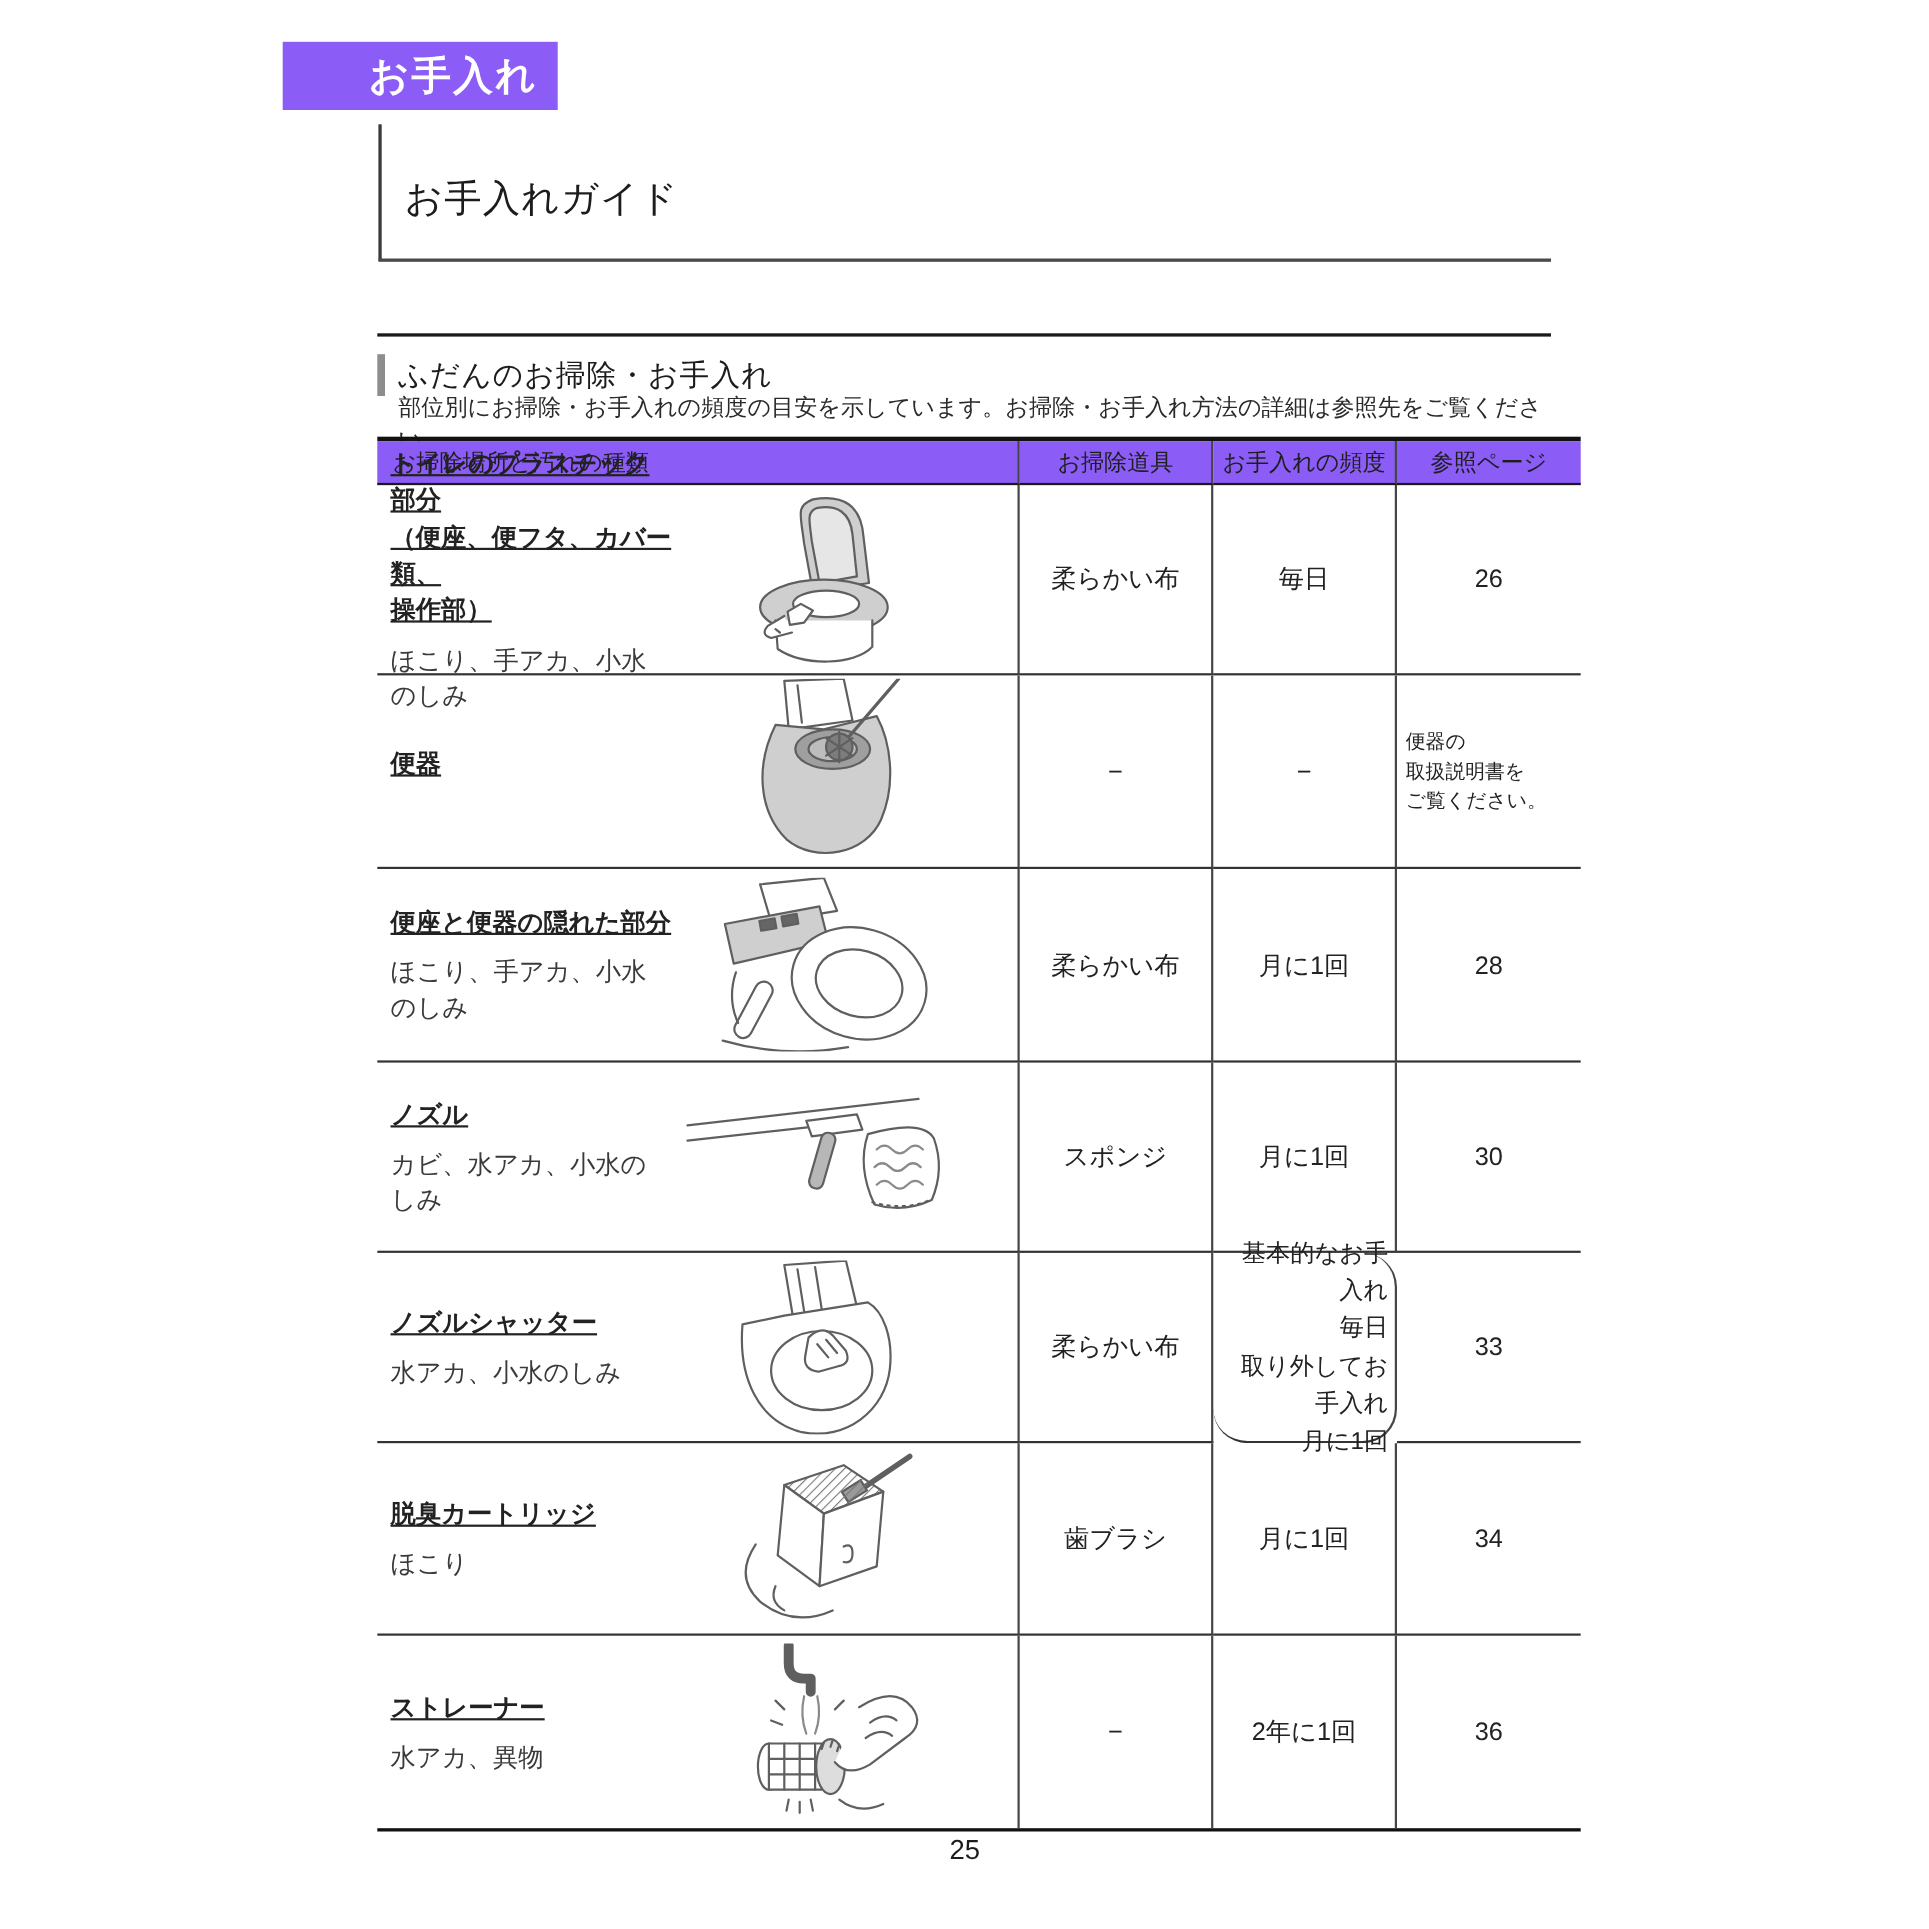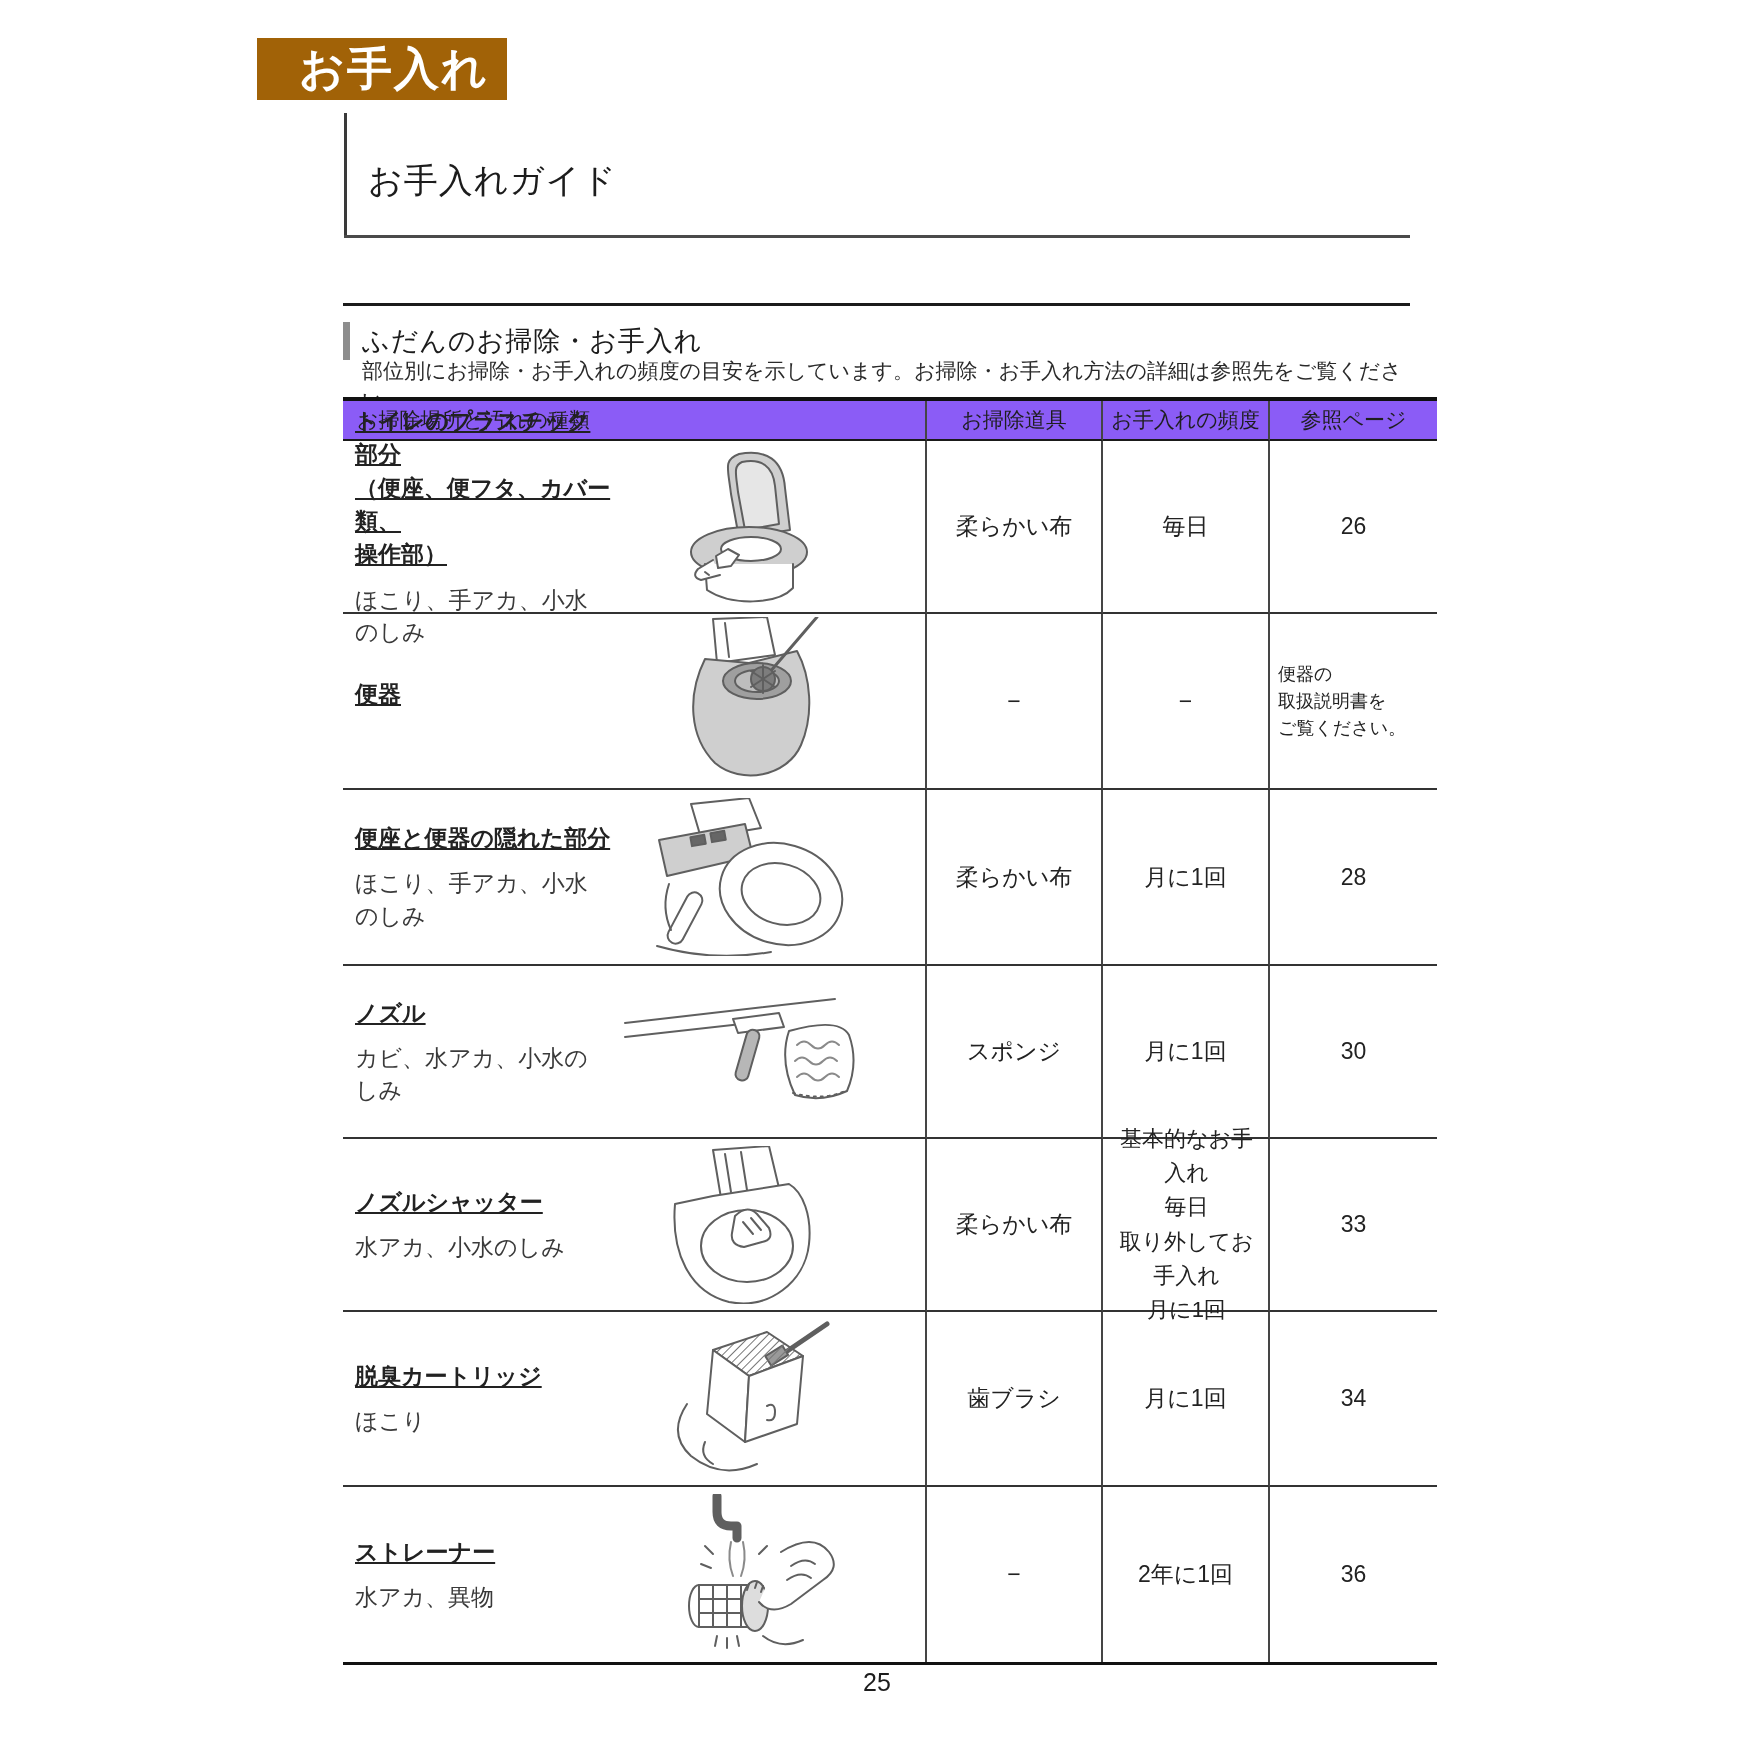"お手入れ" .chapter-tab { background: #a16207 -> #8b5cf6; font-size: 45px -> 36px }
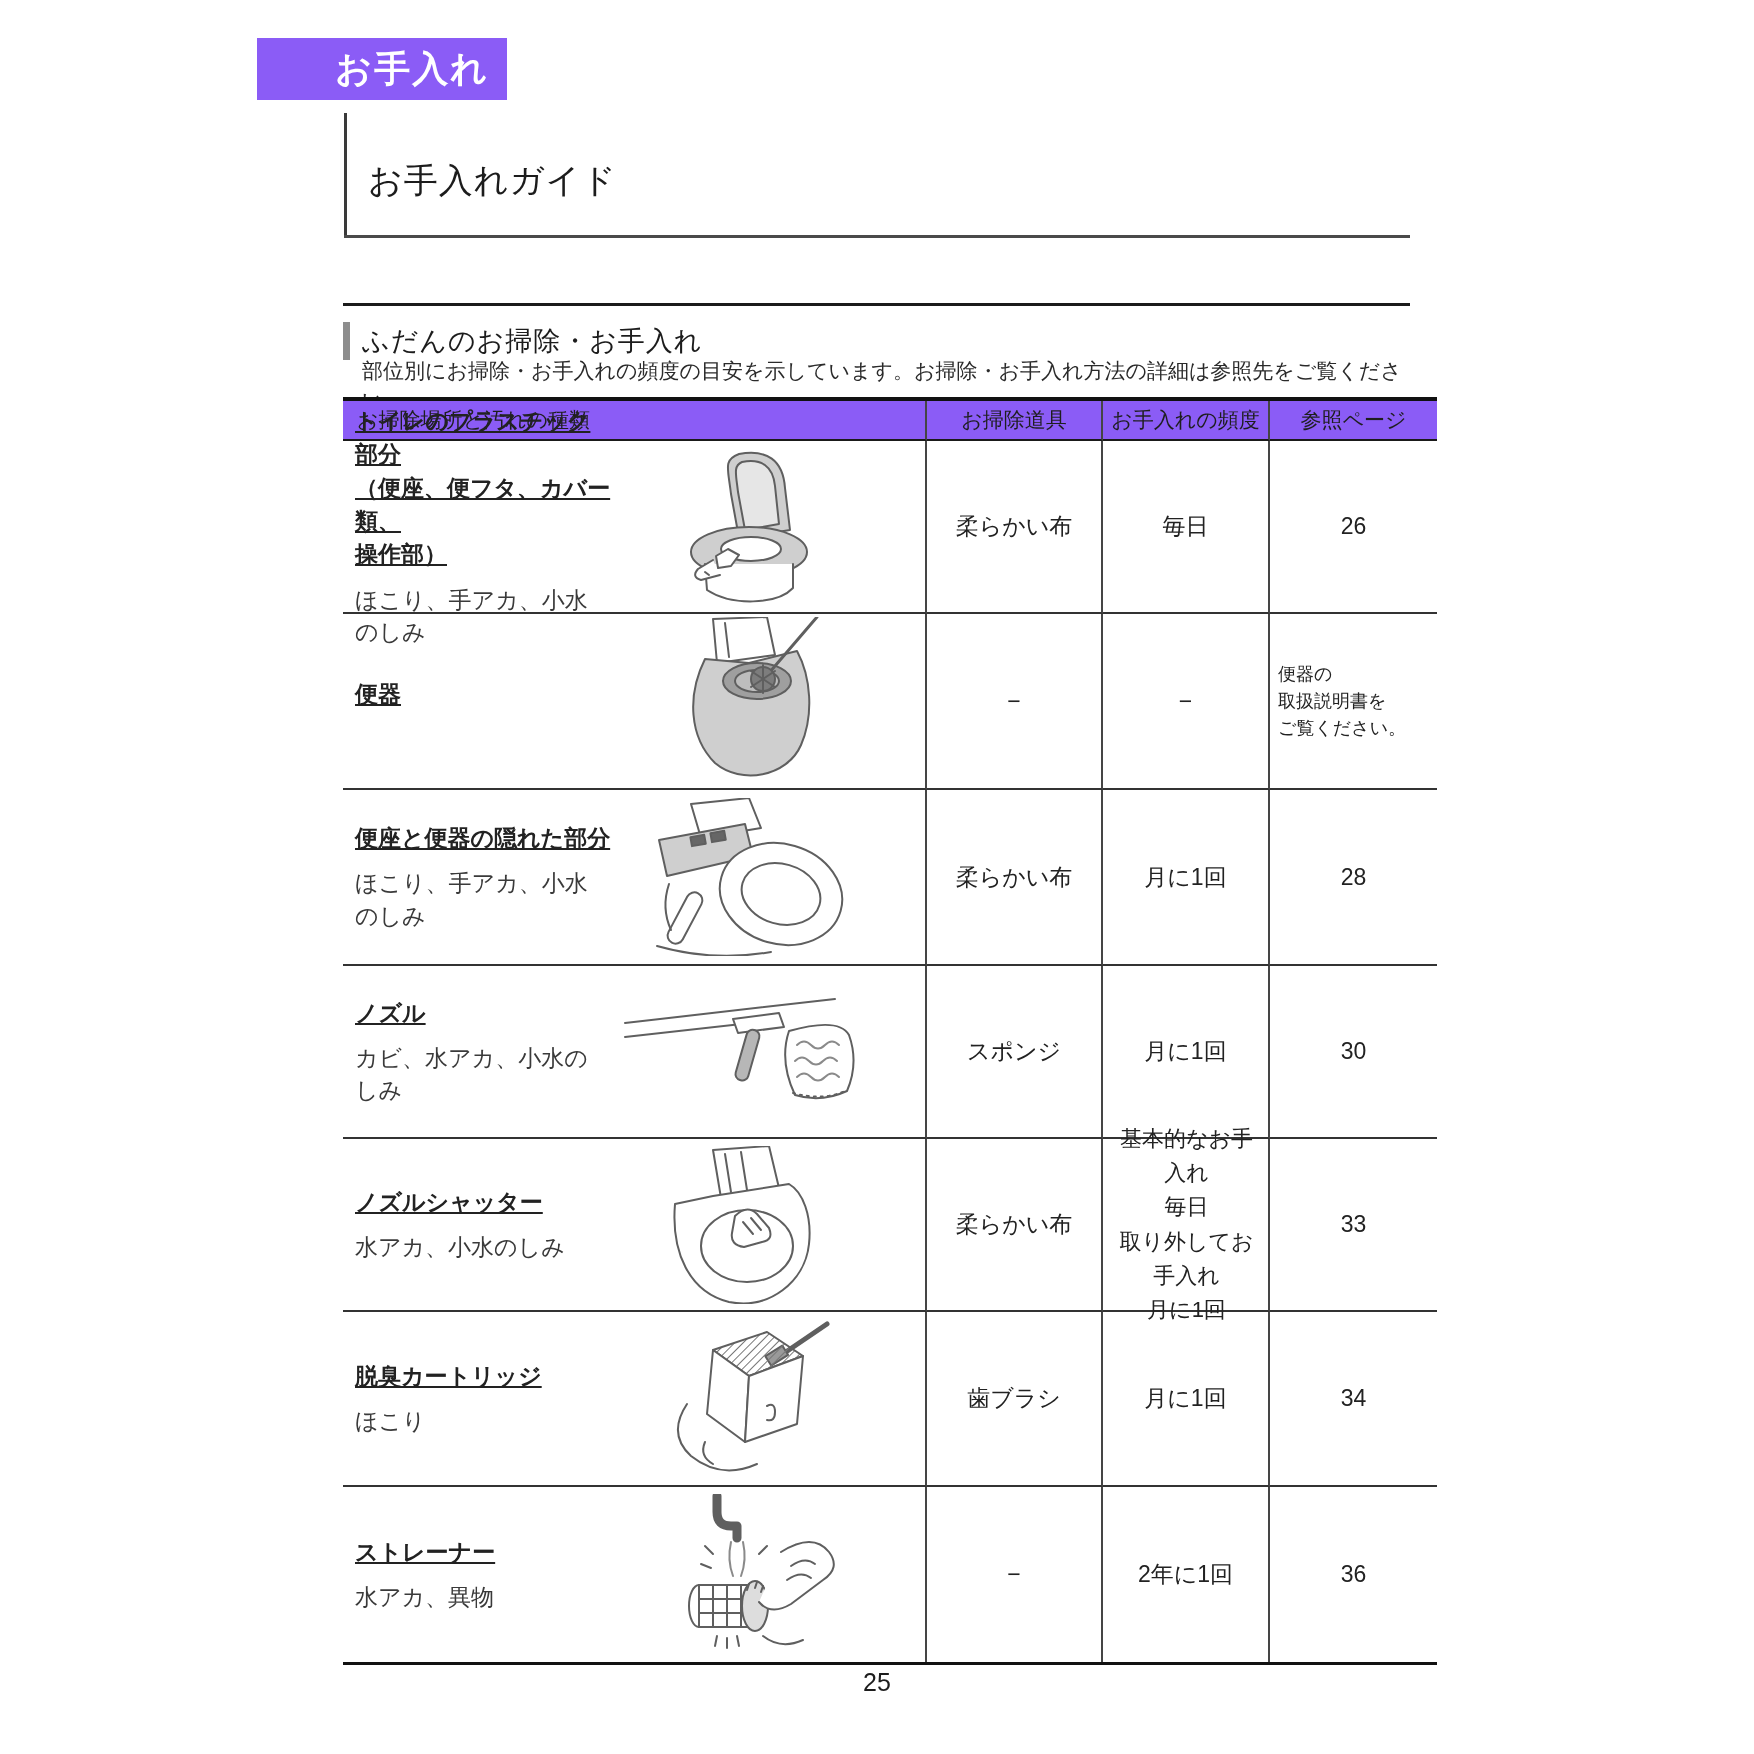"基本的なお手入れ" .freq-multiline { border-radius: none -> 31px; text-align: center -> right }
